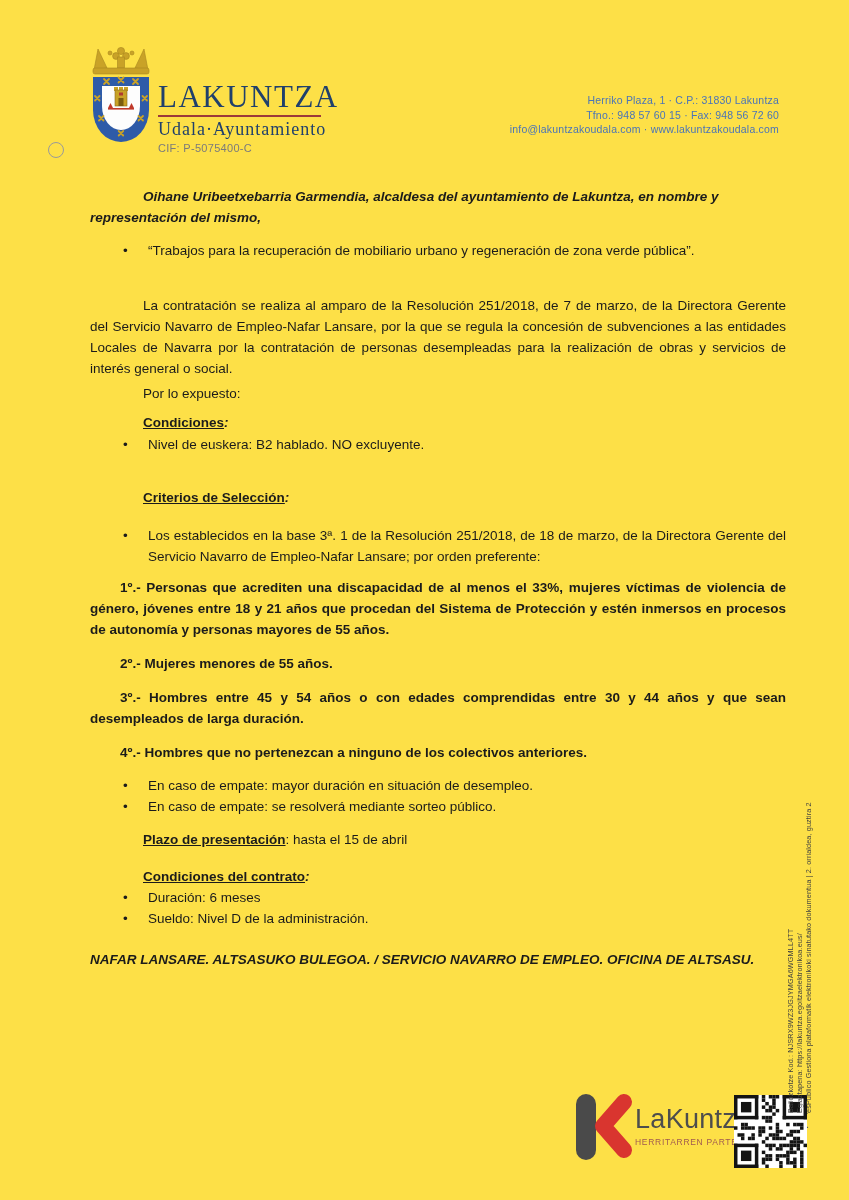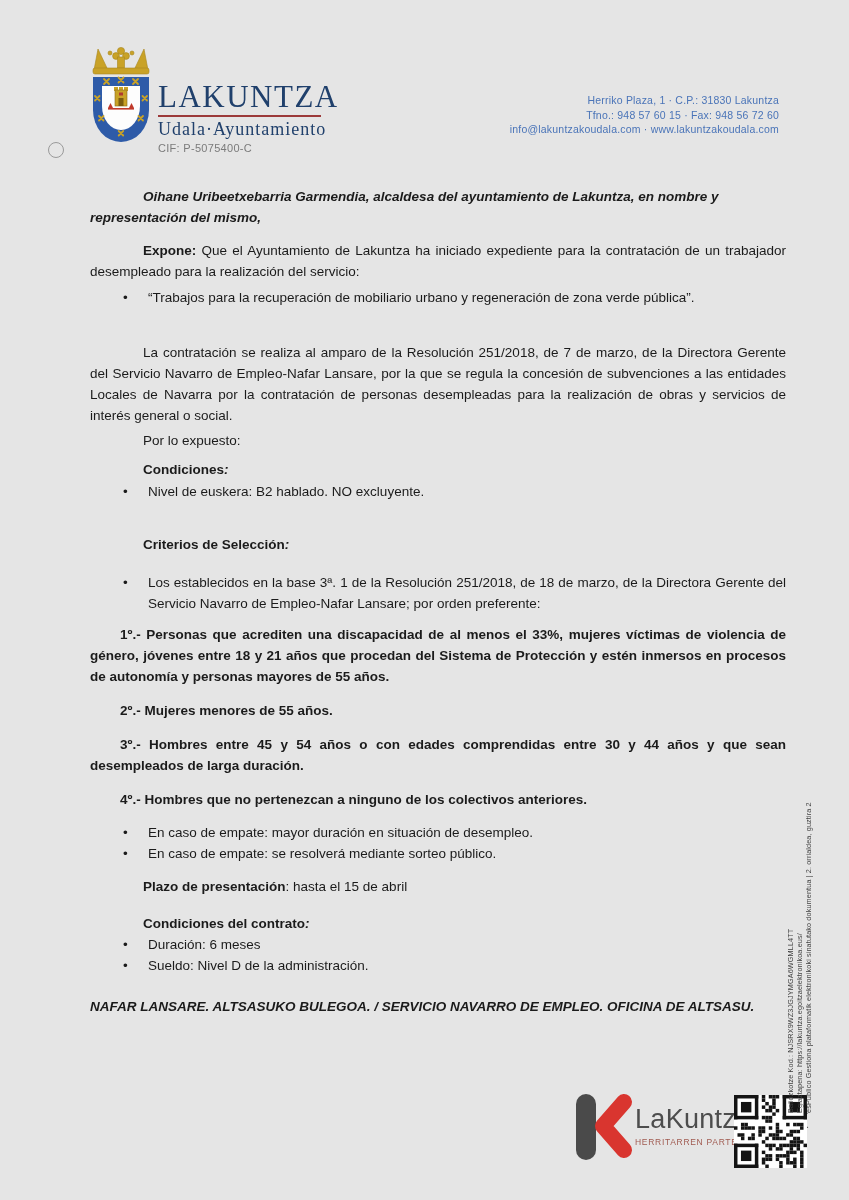"LAKUNTZA" .page { background: #e5e5e5 -> #fde047 }
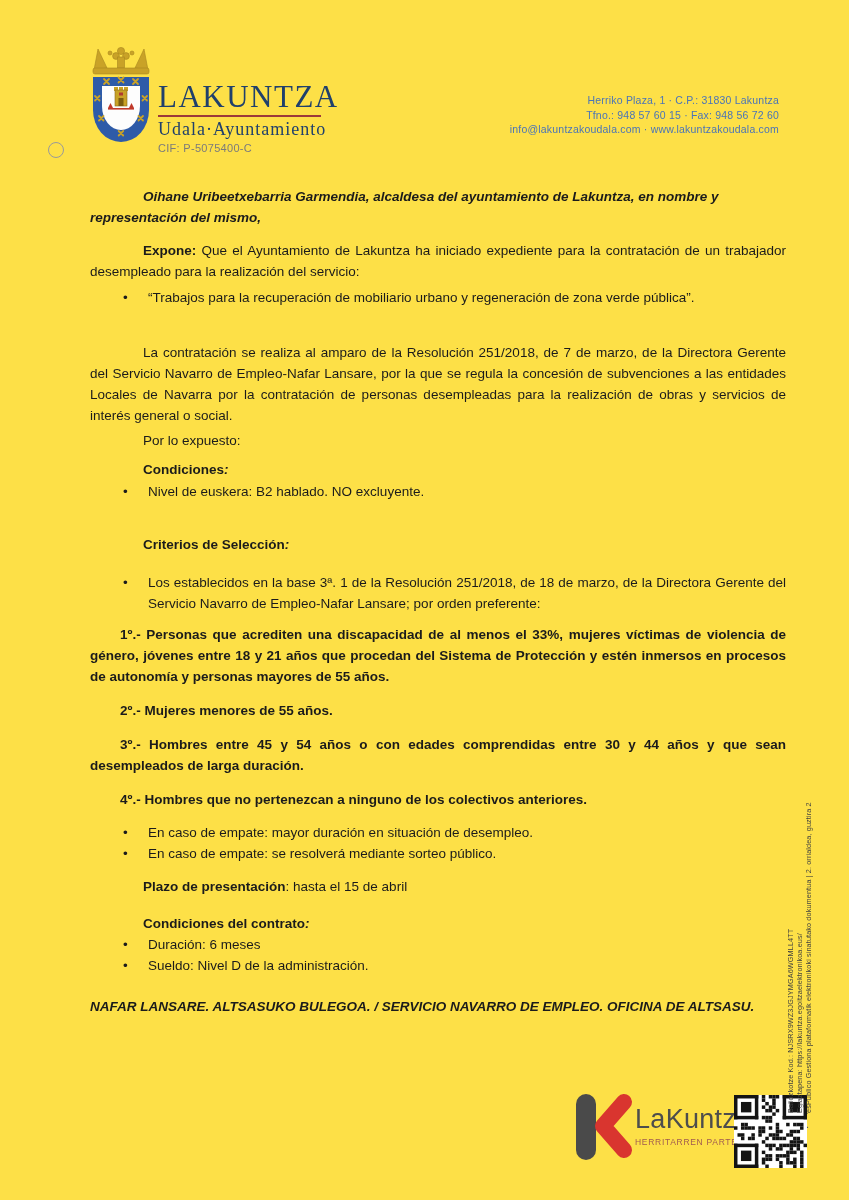"Expone: Que el Ayuntamiento de" p.ind { html: <p><b>Expone:</b><span> Que el Ayuntamiento de Lakuntza ha iniciado expediente para la contratación de un trabajador desempleado para la realización del servicio:</span></p> -> none }
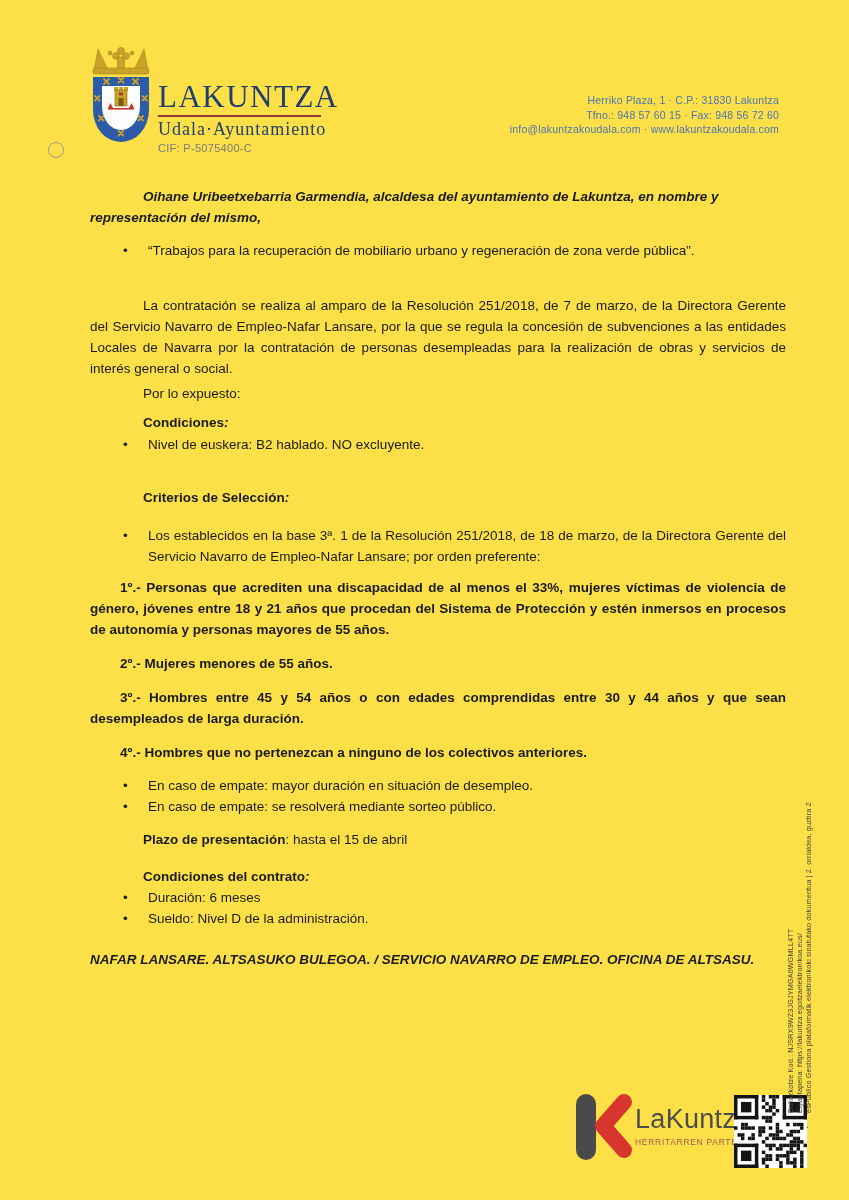"Condiciones" .hu { text-decoration: none -> underline }
